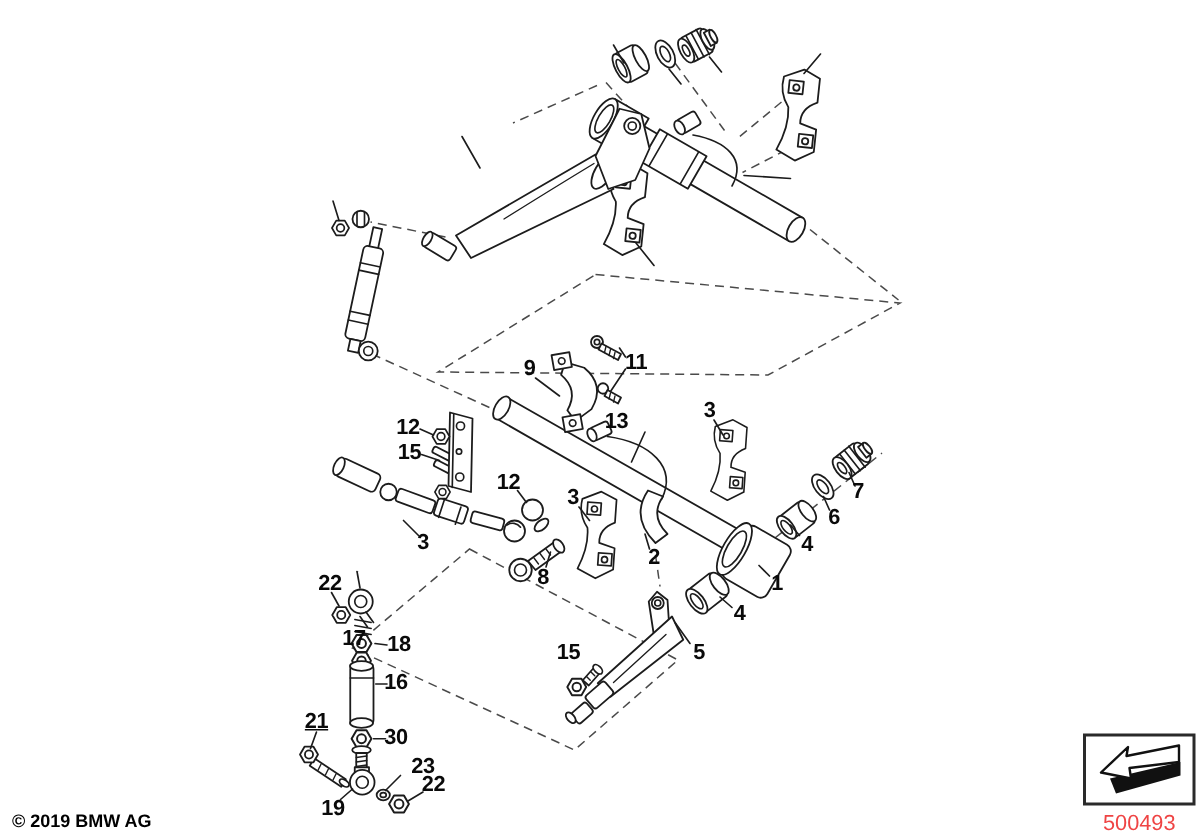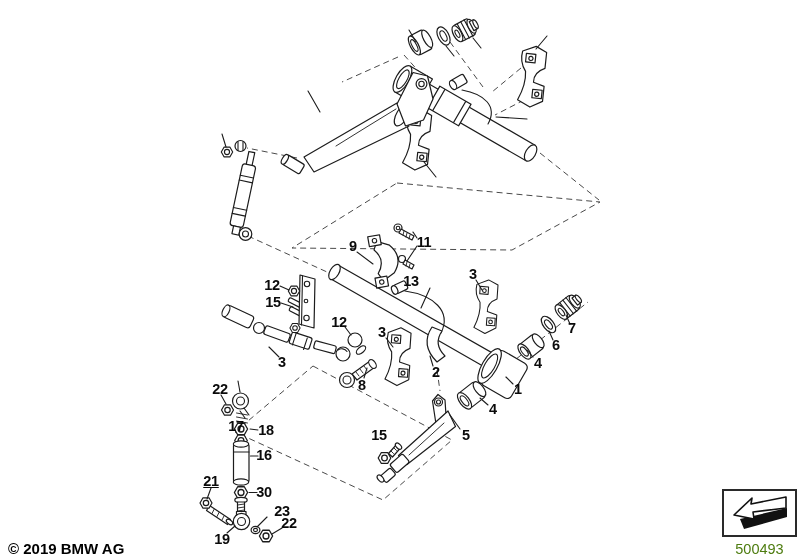"© 2019 BMW AG" .copyright { font-size: 15px -> 12px }
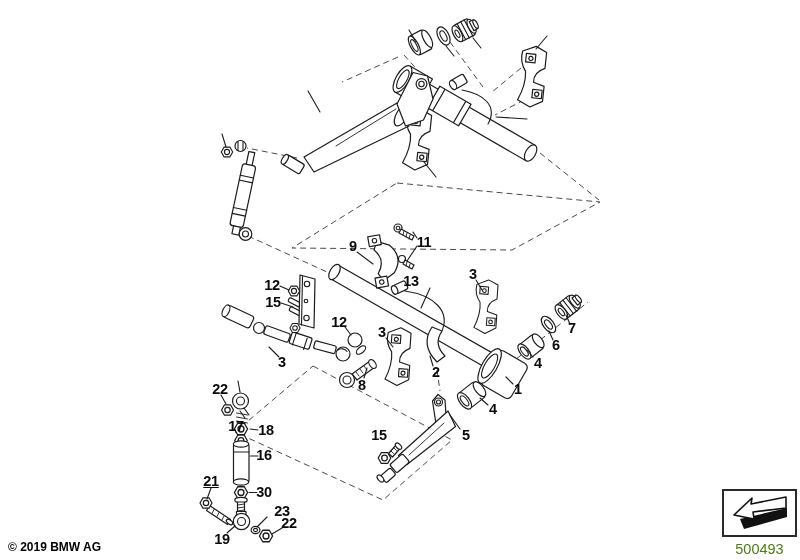"500493" .code-text { color: #4d7c0f -> #ef4444 }
